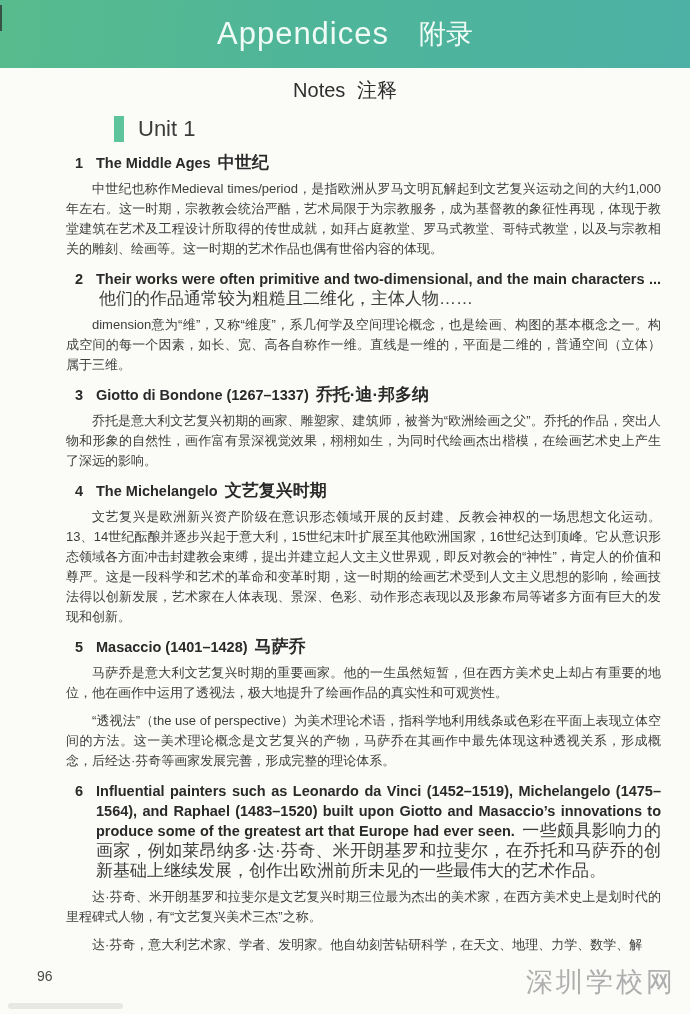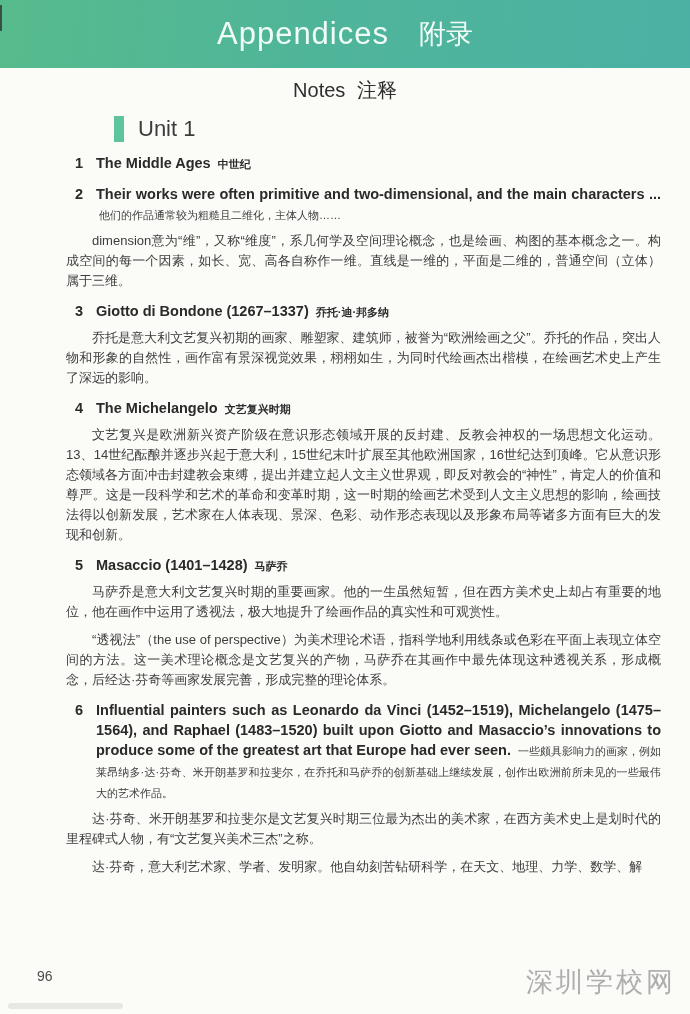"中世纪" .note-title .tz { font-size: 11px -> 17px }
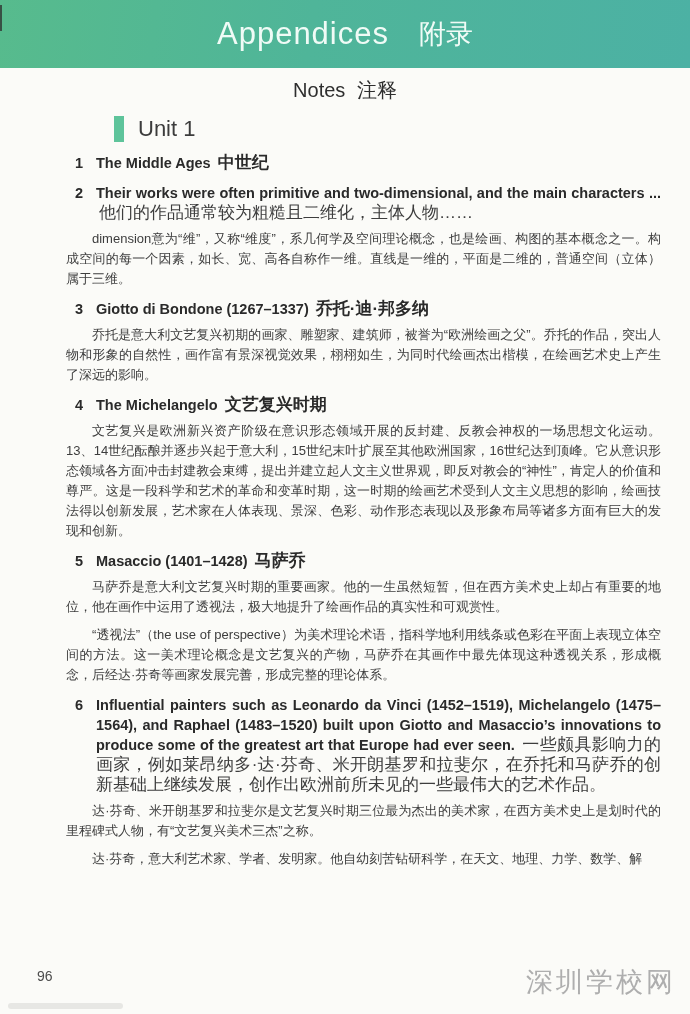"中世纪也称作Medieval" p.note-para { html: none -> <p>中世纪也称作Medieval times/period，是指欧洲从罗马文明瓦解起到文艺复兴运动之间的大约1,000年左右。这一时期，宗教教会统治严酷，艺术局限于为宗教服务，成为基督教的象征性再现，体现于教堂建筑在艺术及工程设计所取得的传世成就，如拜占庭教堂、罗马式教堂、哥特式教堂，以及与宗教相关的雕刻、绘画等。这一时期的艺术作品也偶有世俗内容的体现。</p> }
